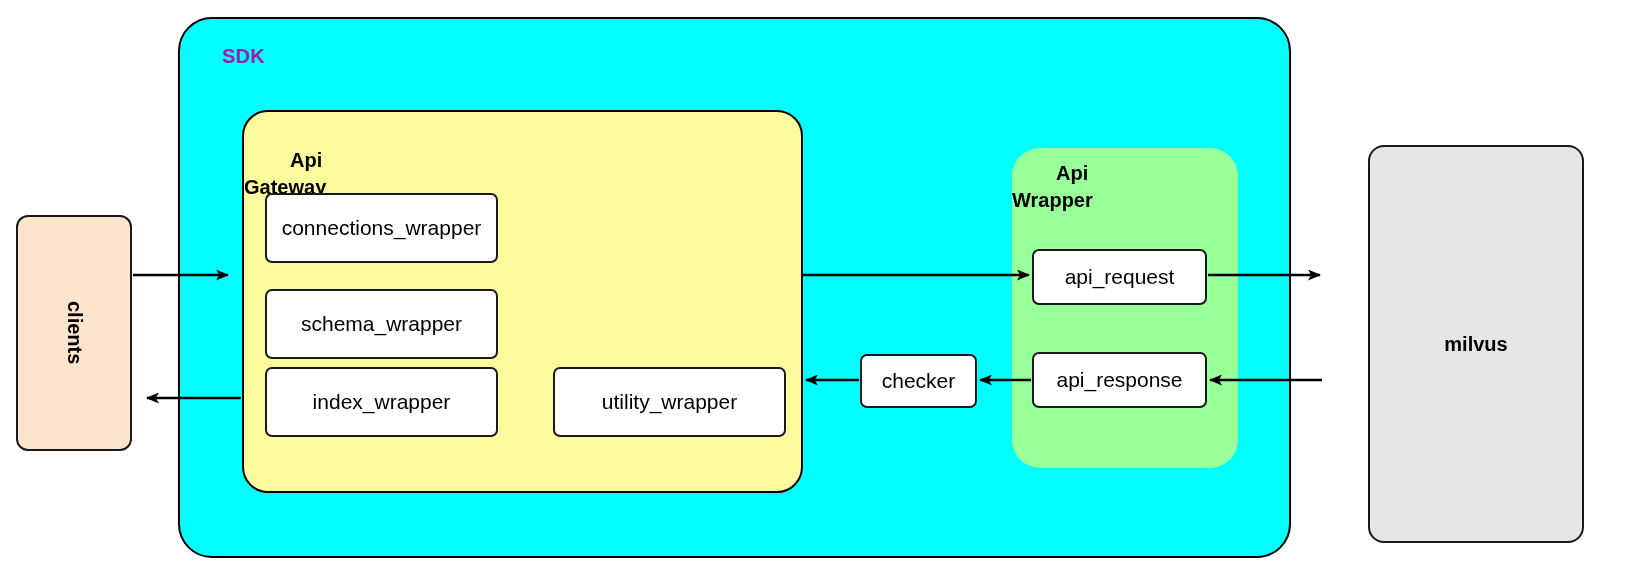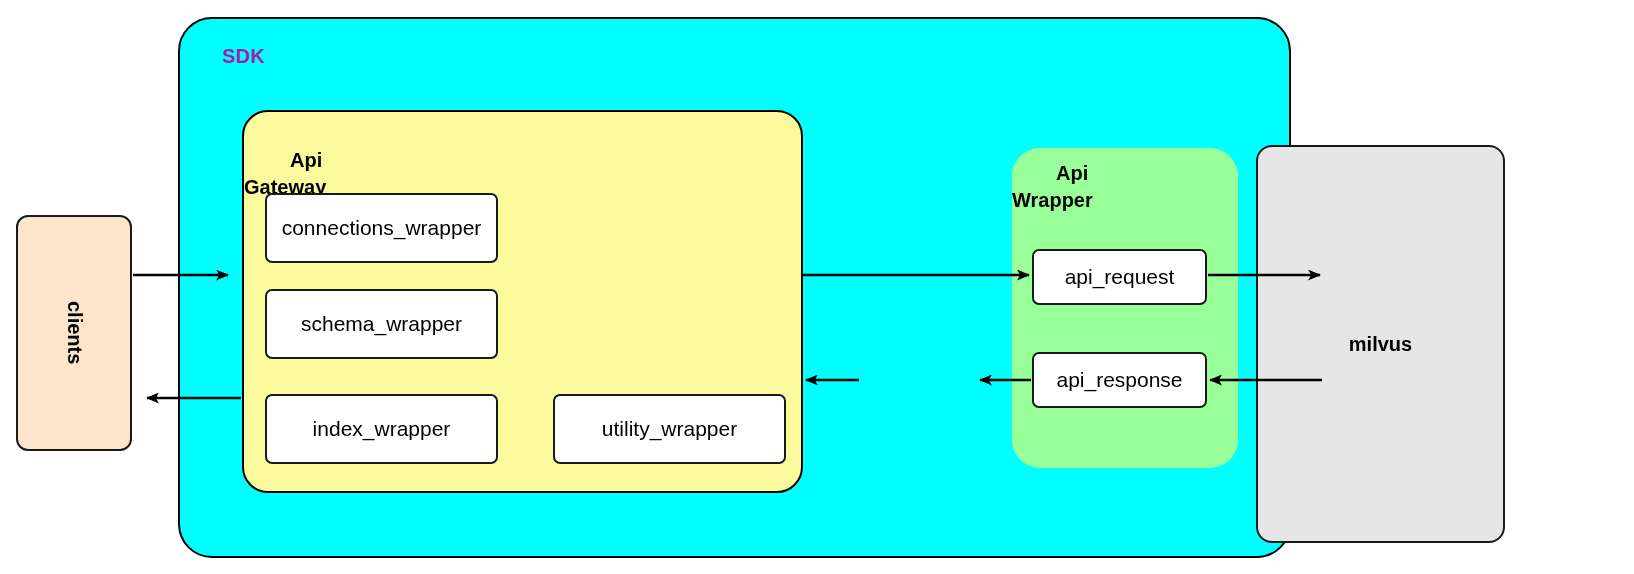"milvus" #milvus-box { left: 1256px -> 1368px; width: 249px -> 216px }
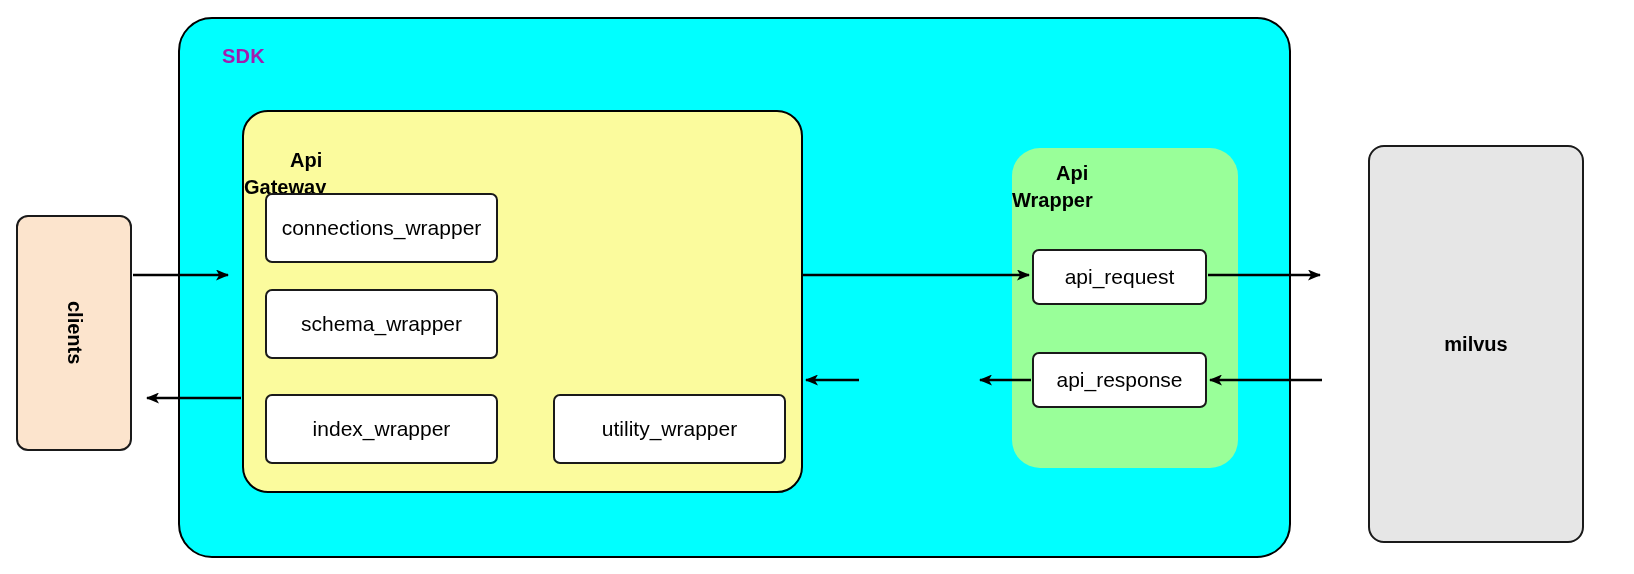"checker" div.node { html: none -> <div>checker</div> }
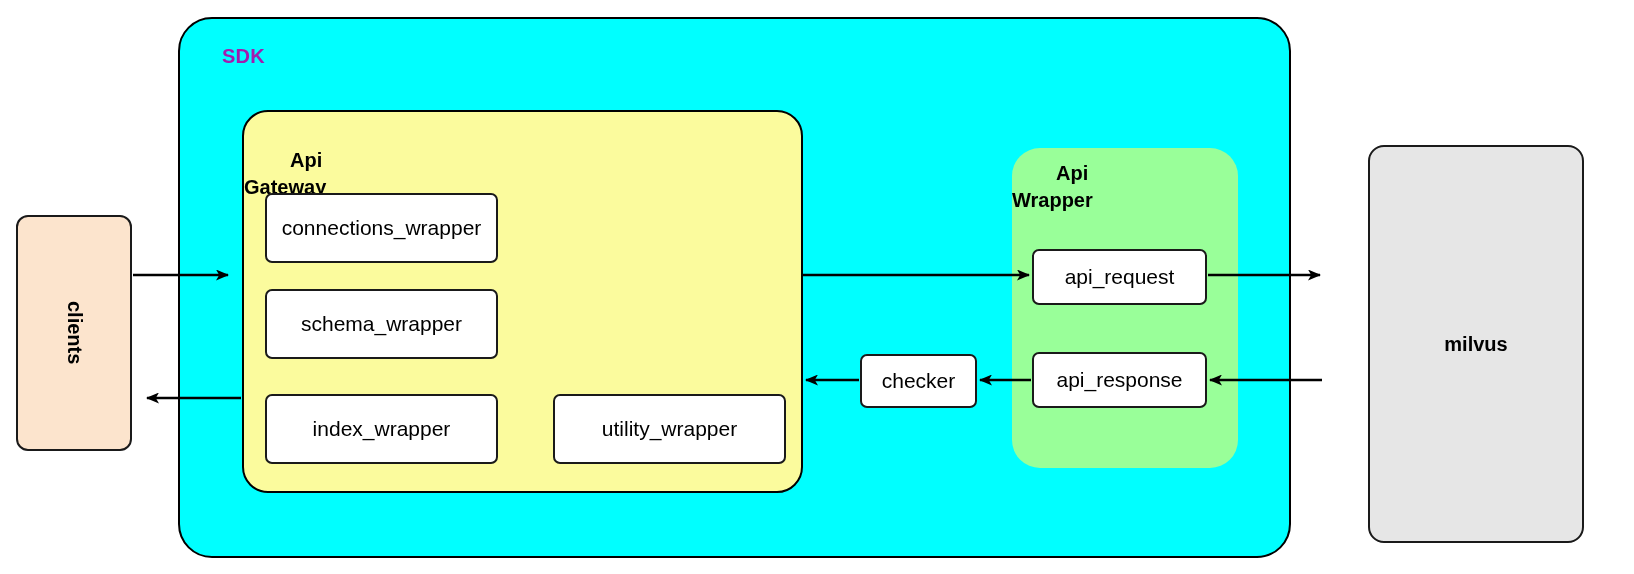"index_wrapper" .row3 { top: 394px -> 367px }
